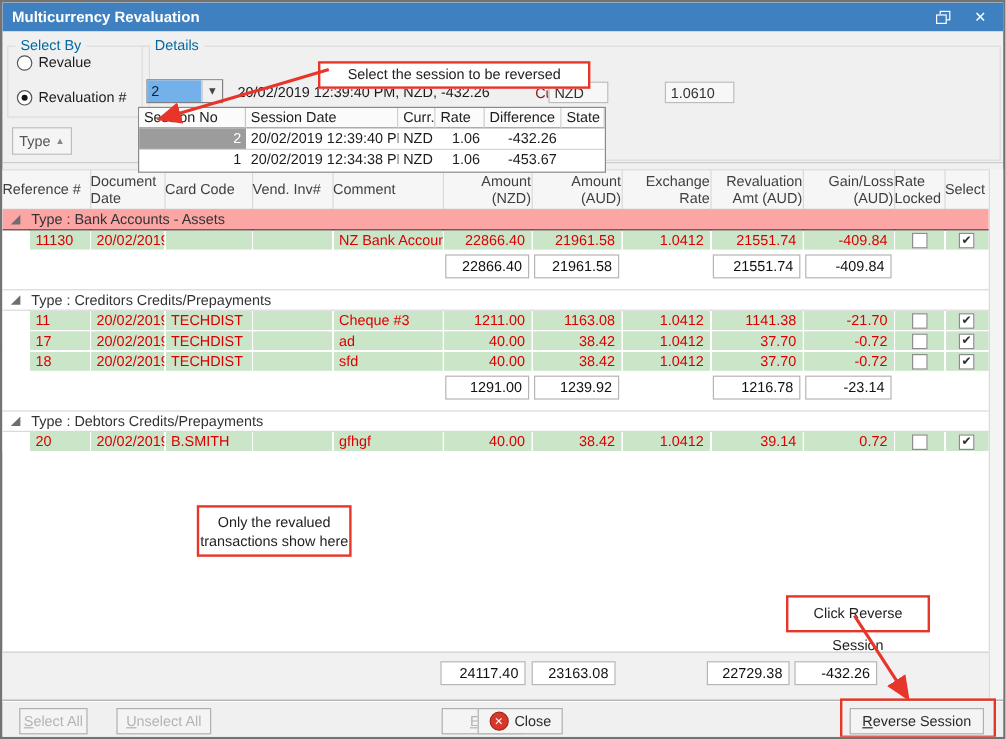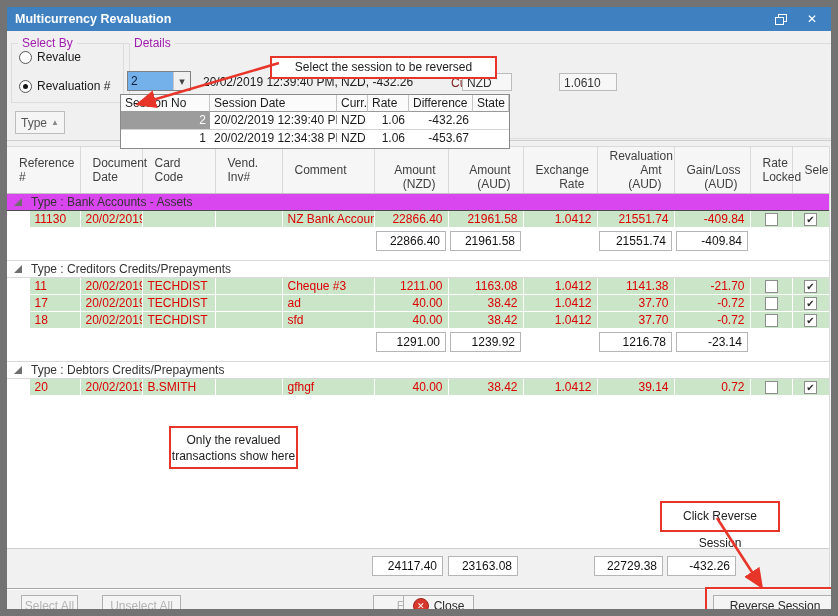"Multicurrency Revaluation" .window { border: 7px solid #737373 -> 2px solid #737373 }
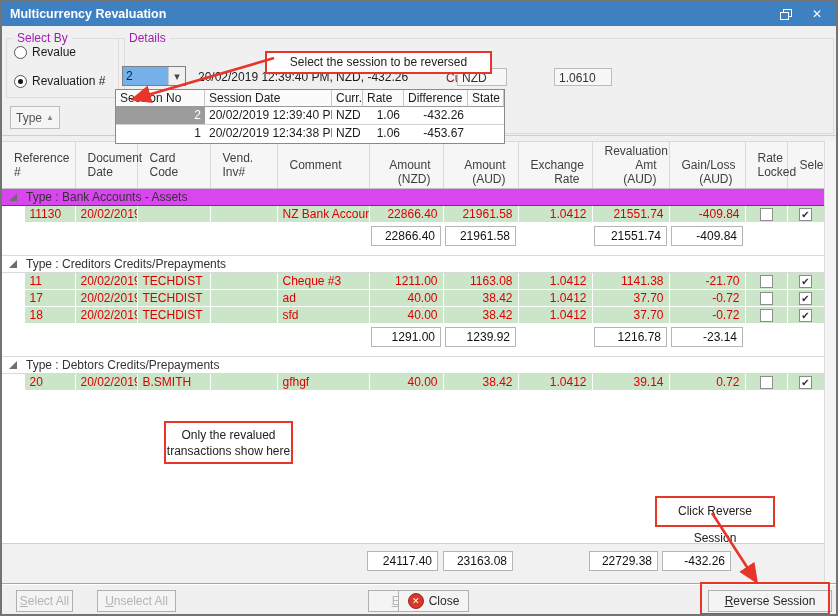"Select By" .groupbox .gb-label { color: #a21caf -> #0369a1 }
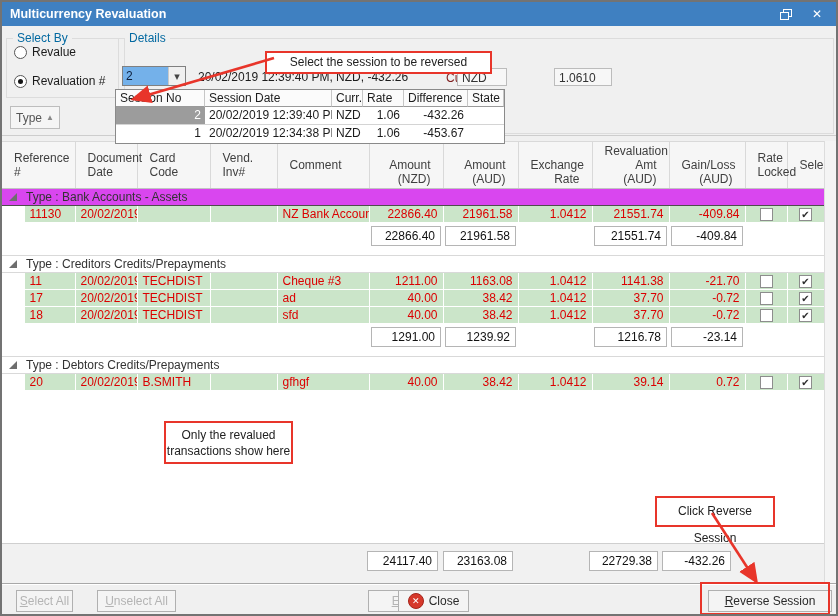"Reference #" thead th { padding: 2px 12px -> 2px 0 }
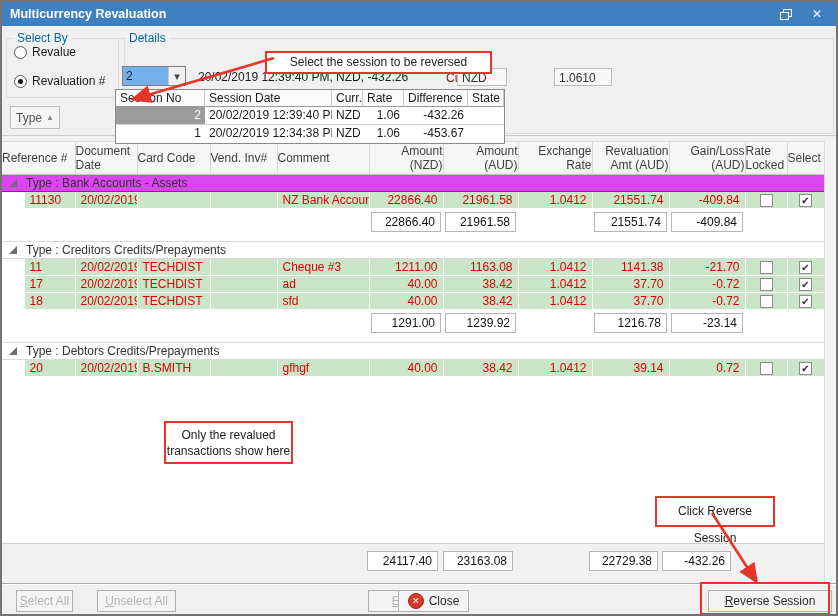"Type : Bank Accounts -" tr.grouprow.hl td { background: #d946ef -> #fca5a5 }
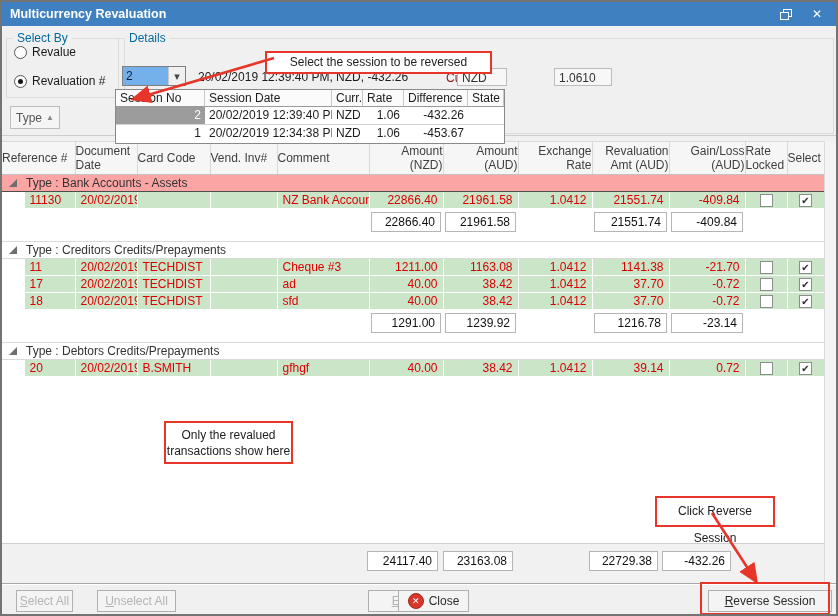"Reverse Session" .btn-reverse { width: 124px -> 112px }
